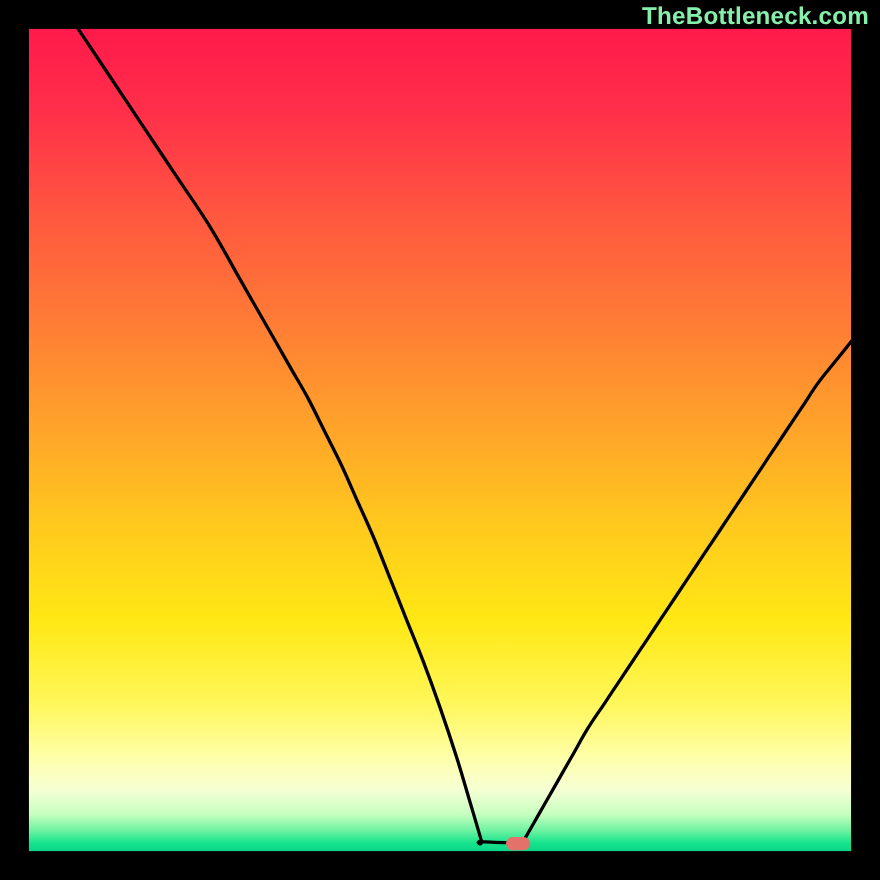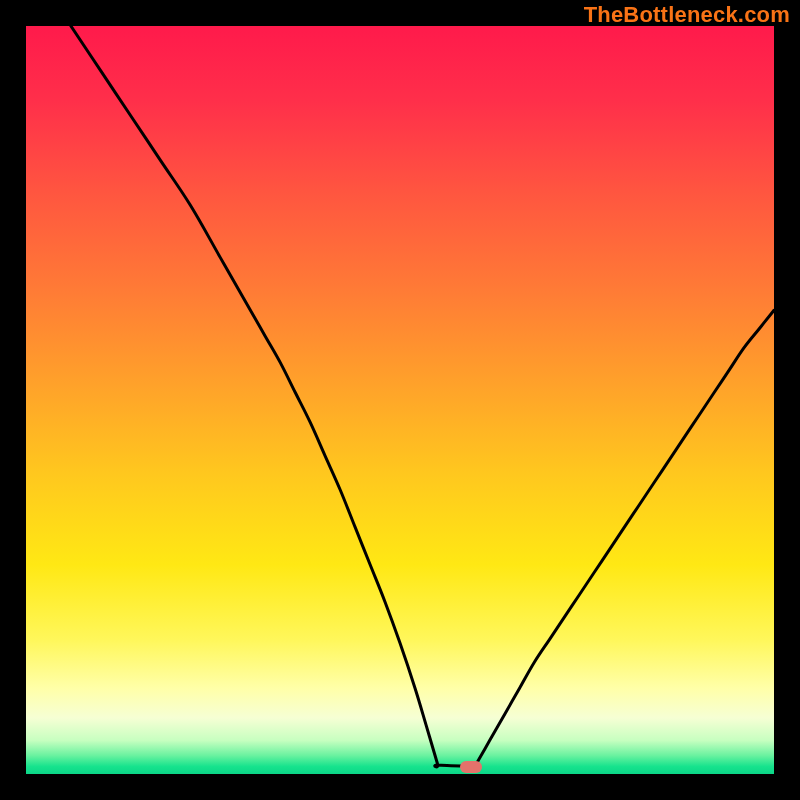"TheBottleneck.com" .watermark { color: #f97316 -> #86efac }
